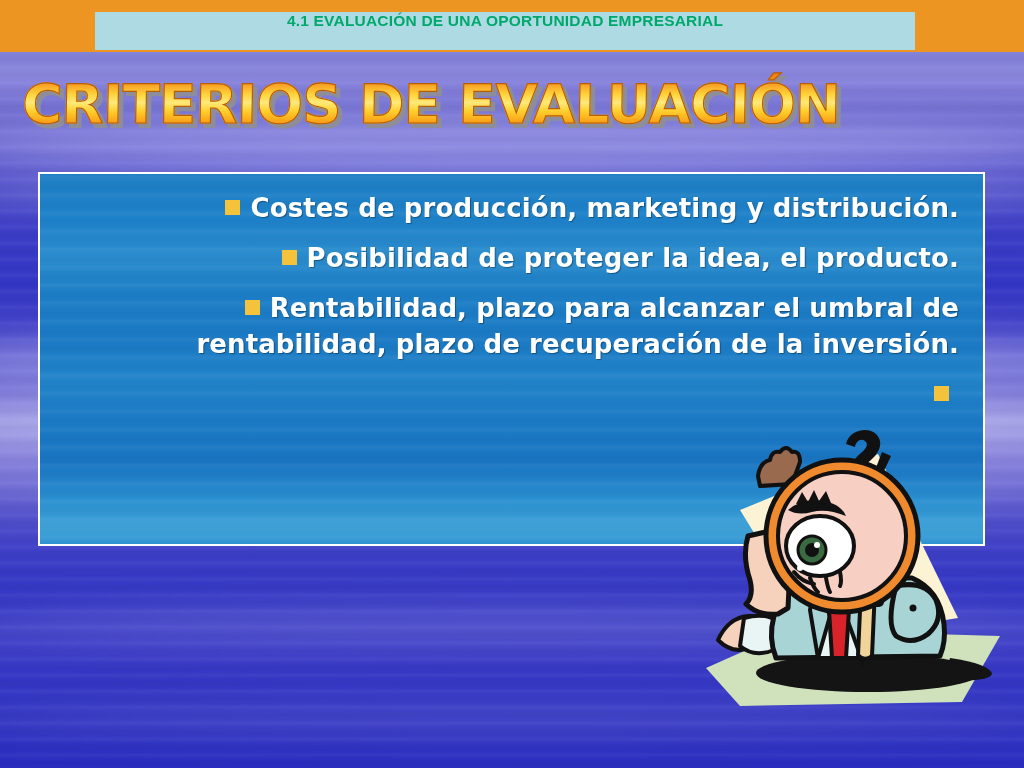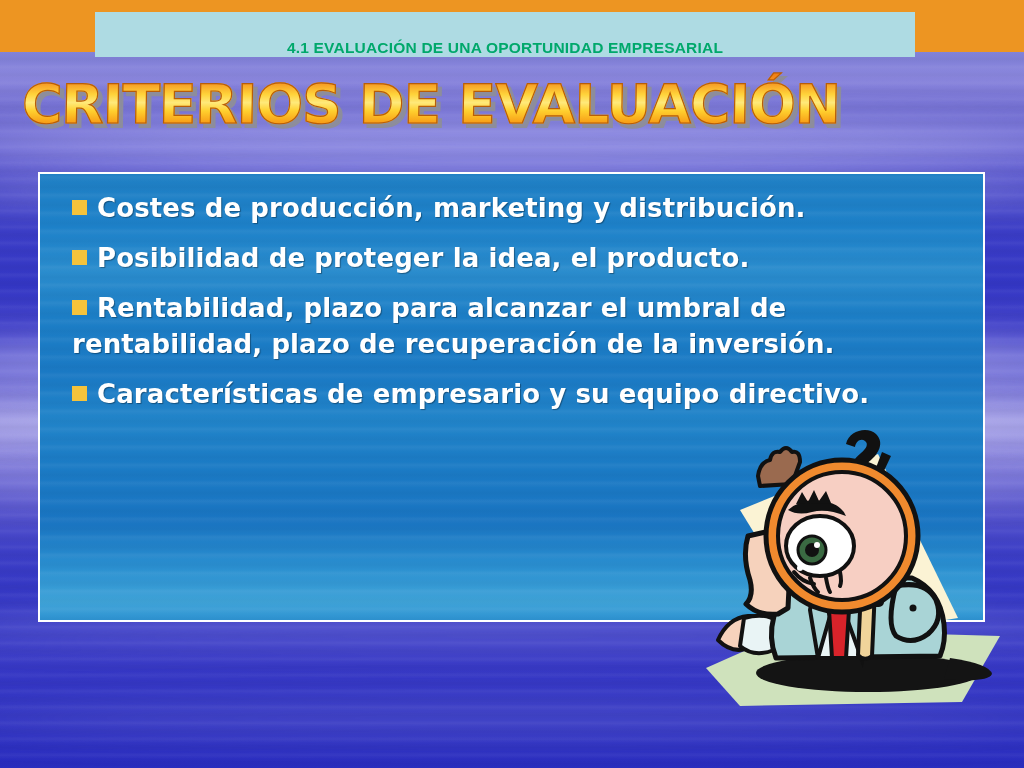"4.1 EVALUACIÓN DE UNA OPORTUNIDAD" .header-plaque { align-items: flex-end -> flex-start; height: 45px -> 38px }
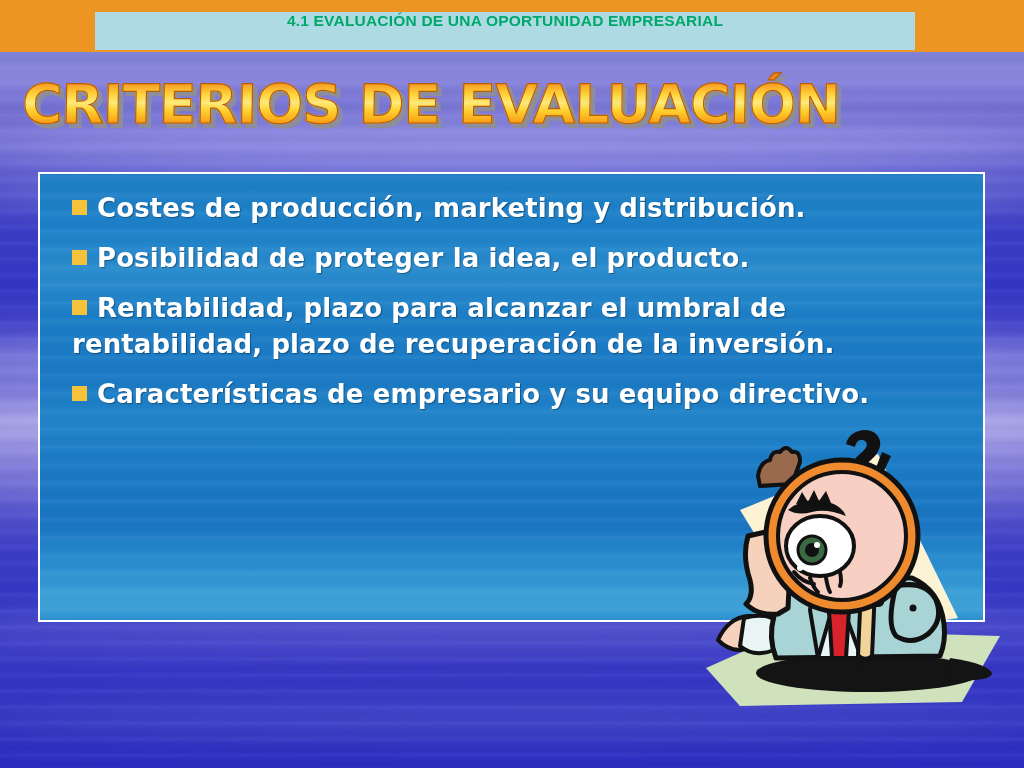"Costes de producción, marketing y" .content-box { height: 450px -> 374px; text-align: none -> right }
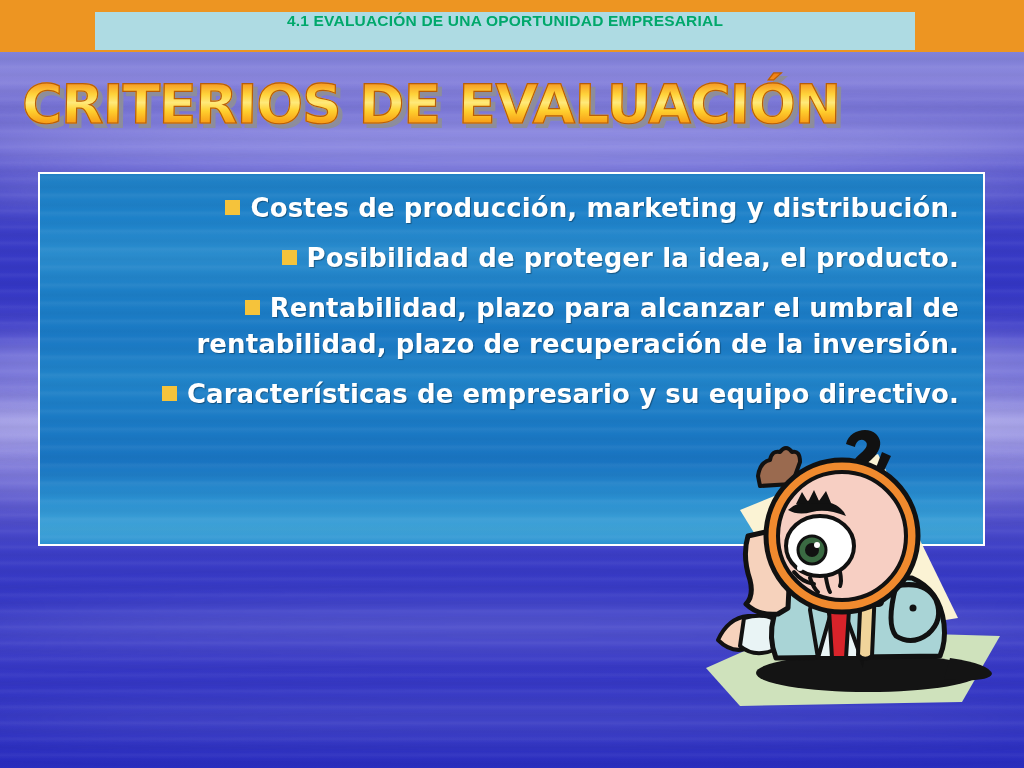"Características de empresario y su" span.bullet-text { html: <span>Características de empresario y su equipo directivo.</span> -> none }
